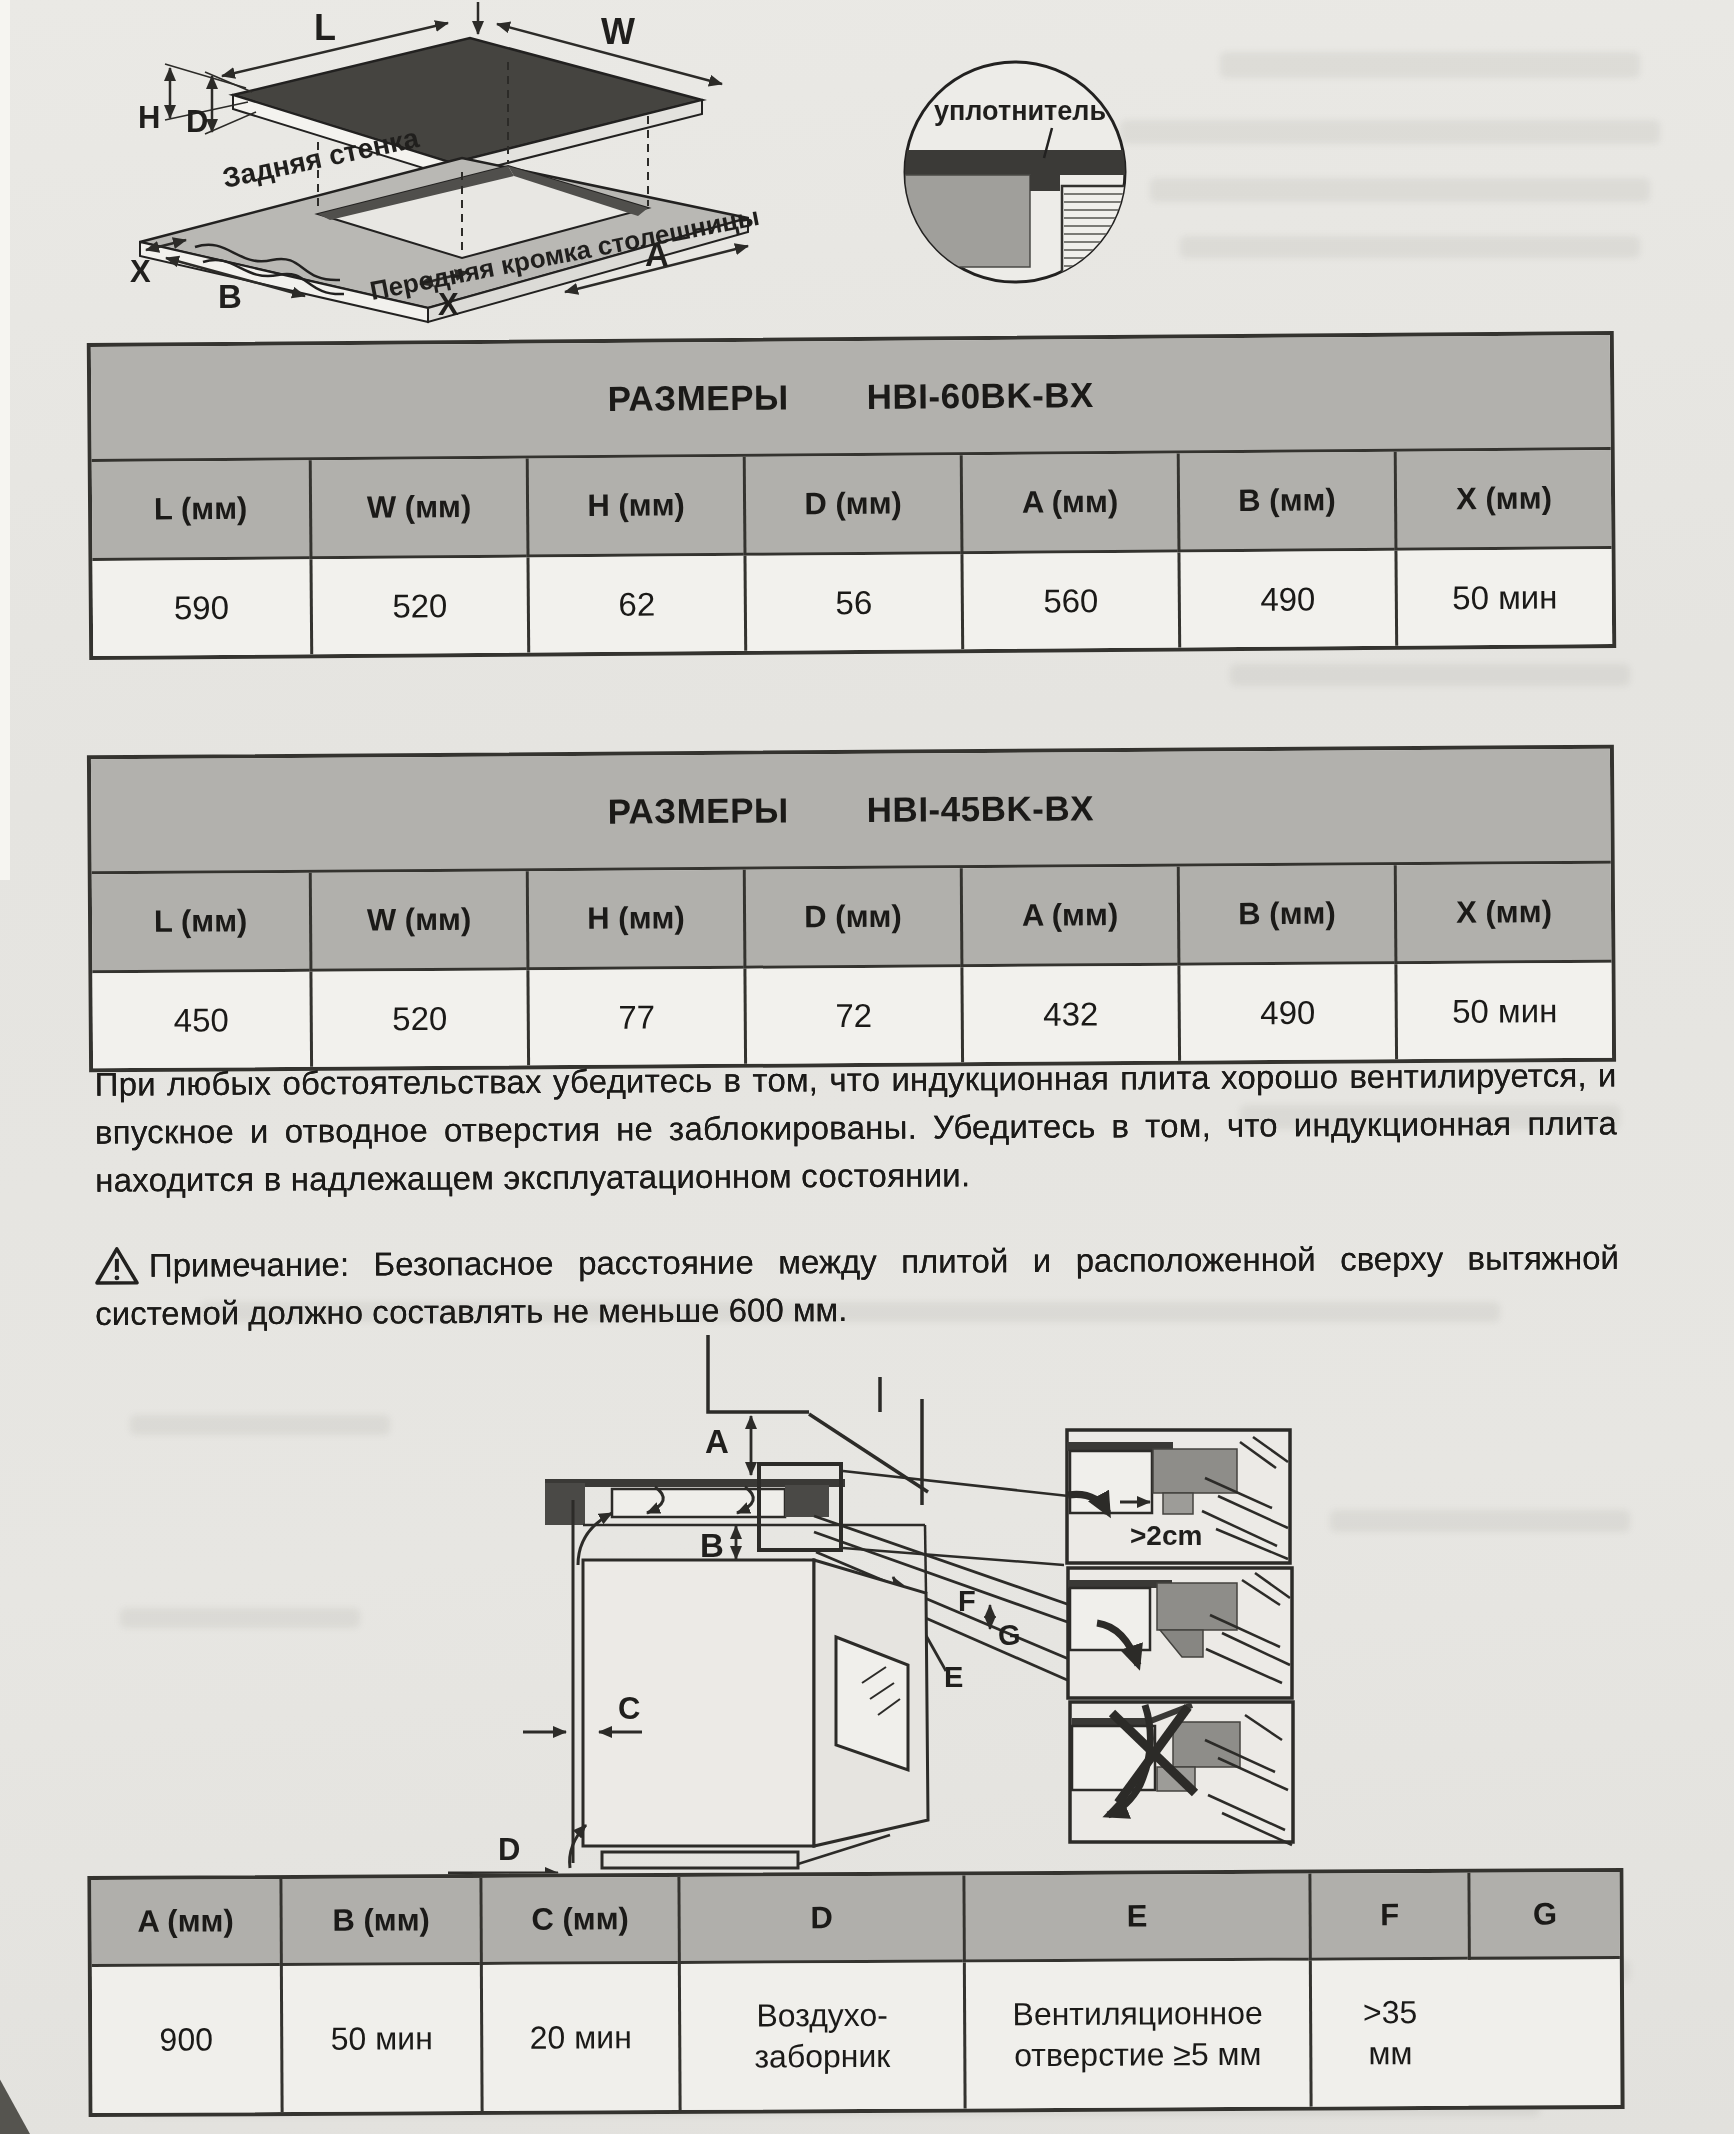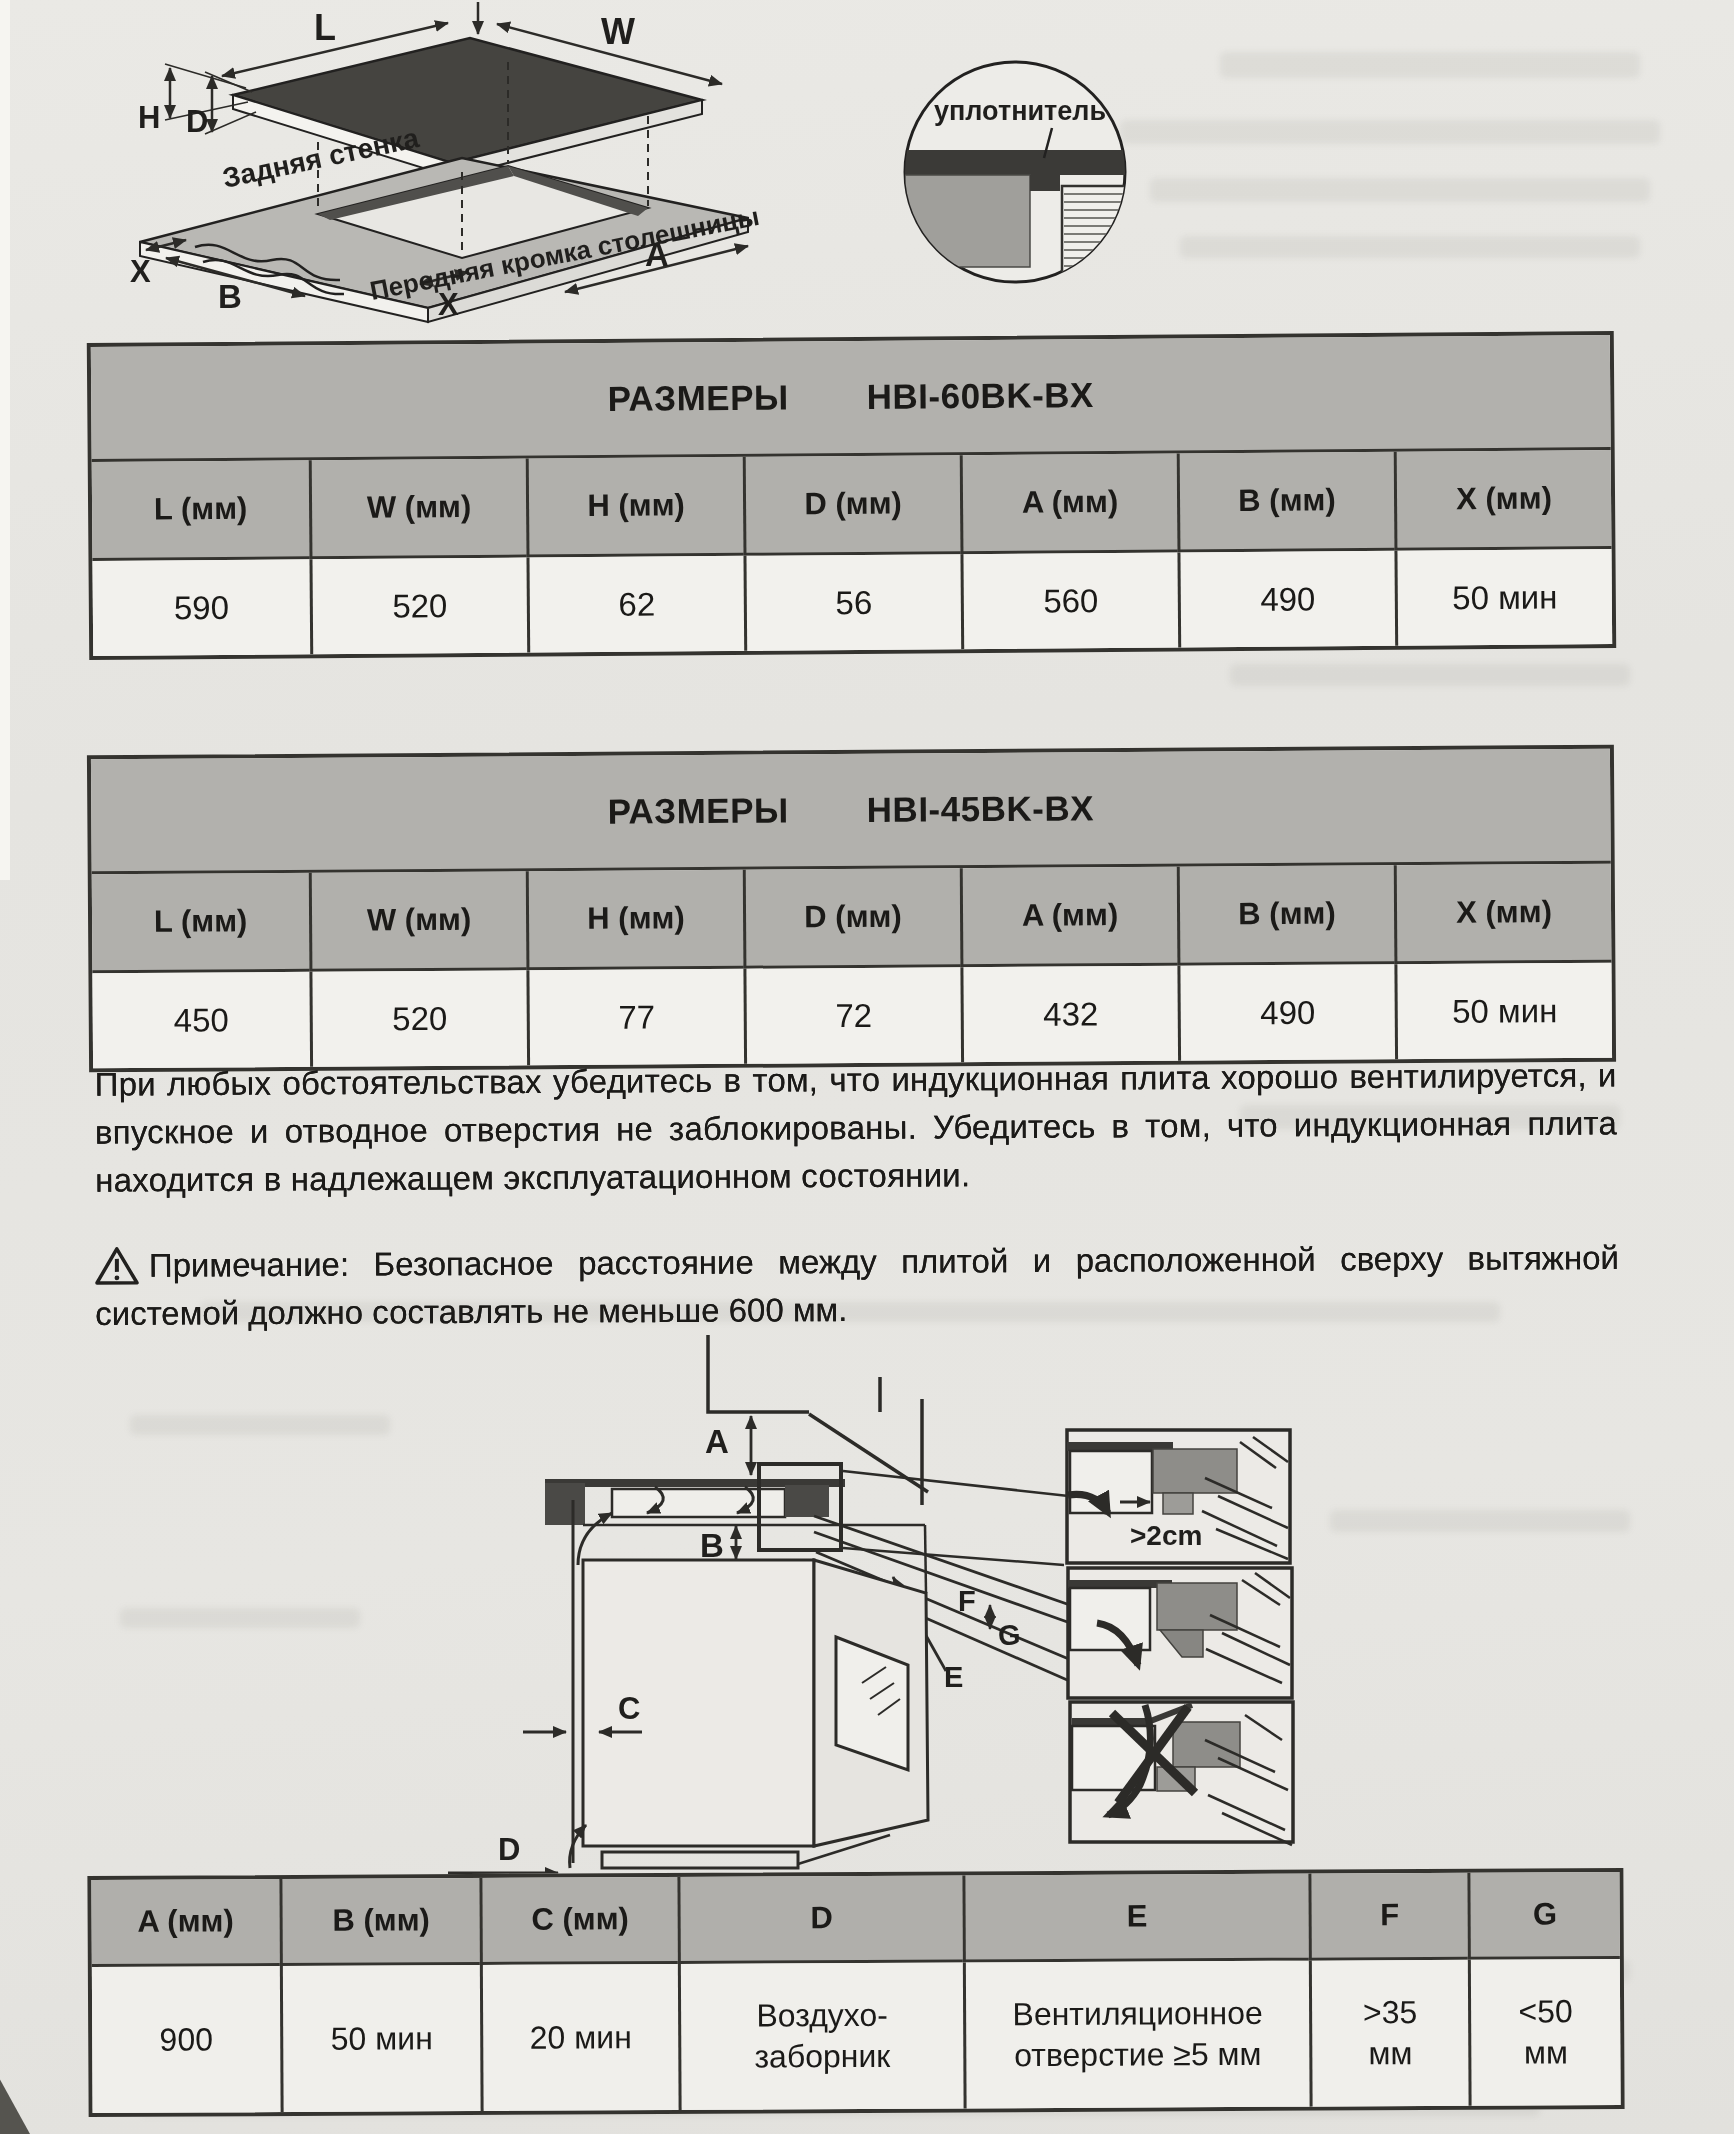"<50 мм" div.cv { html: <div>&lt;50 мм</div> -> none }
